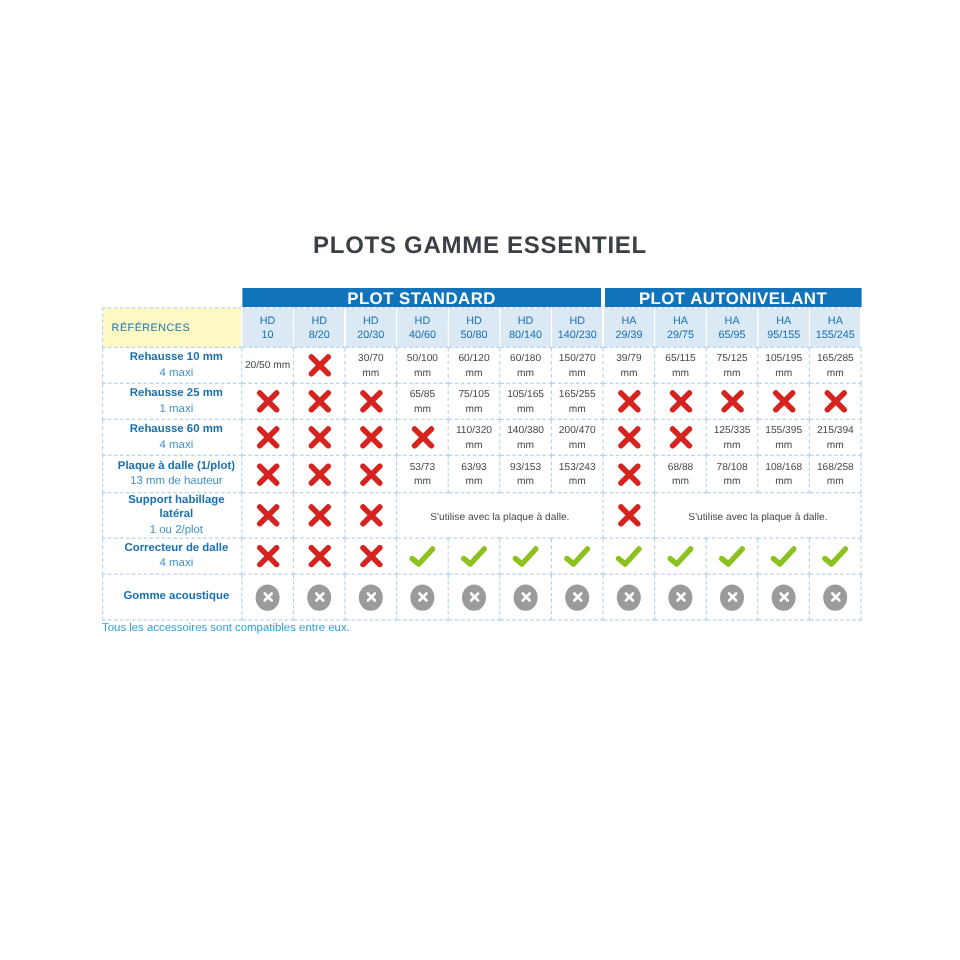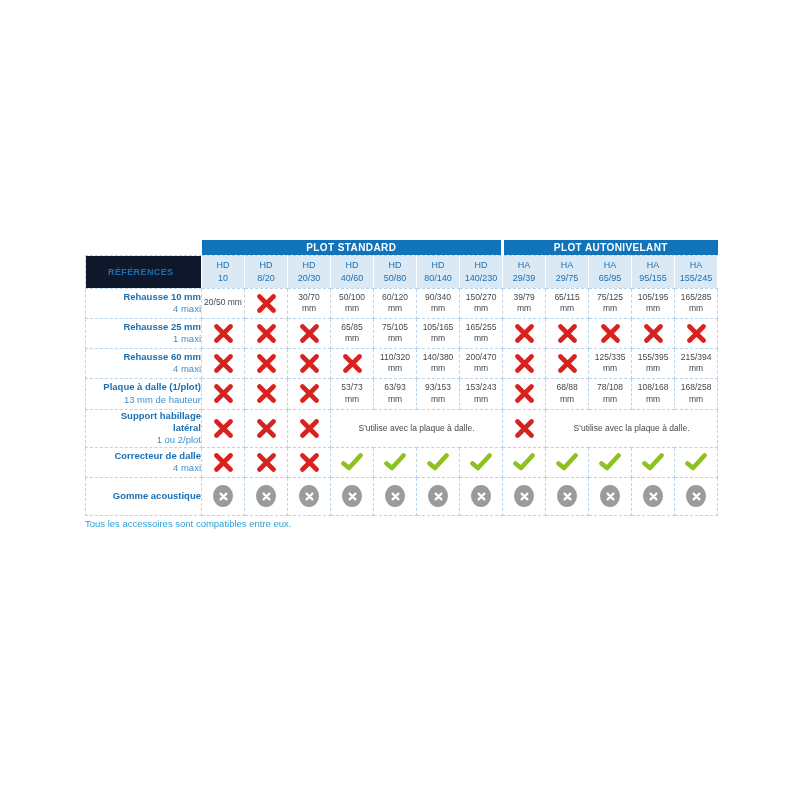"PLOTS GAMME ESSENTIEL" div.page-title { html: none -> <div>PLOTS GAMME ESSENTIEL</div> }
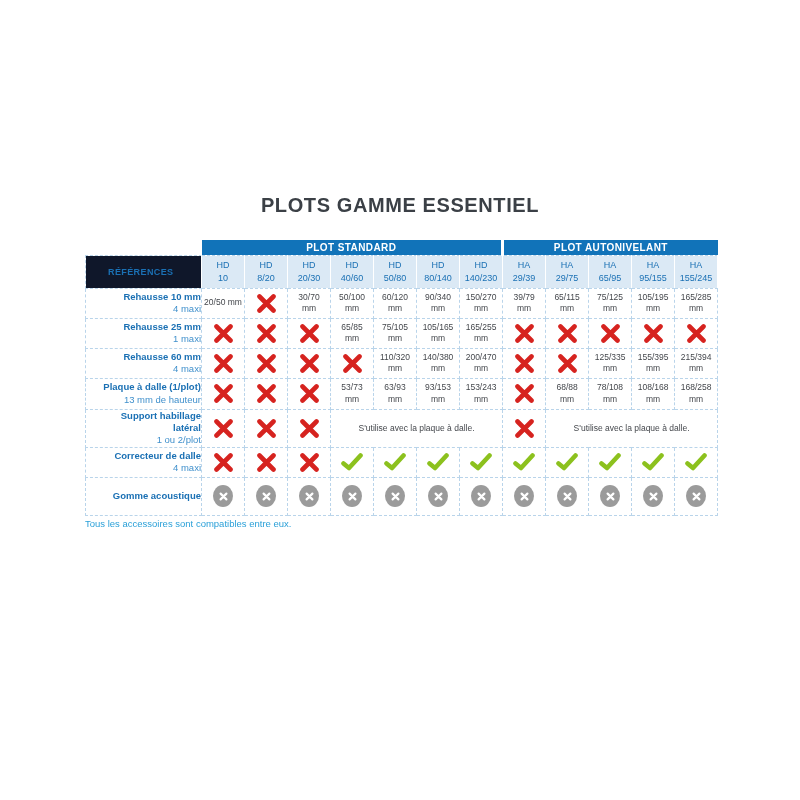"PLOT STANDARD" td.group { font-size: 10px -> 14px }
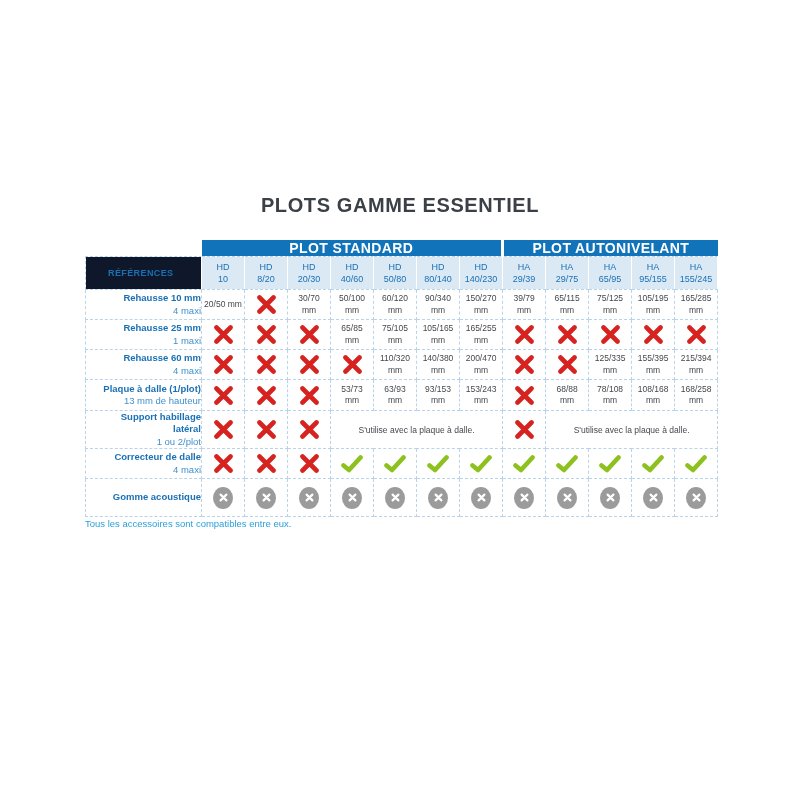"RÉFÉRENCES" td.refhead { background: #0f172a -> #fef9c3; font-weight: bold -> normal; padding-left: 22px -> 7px }
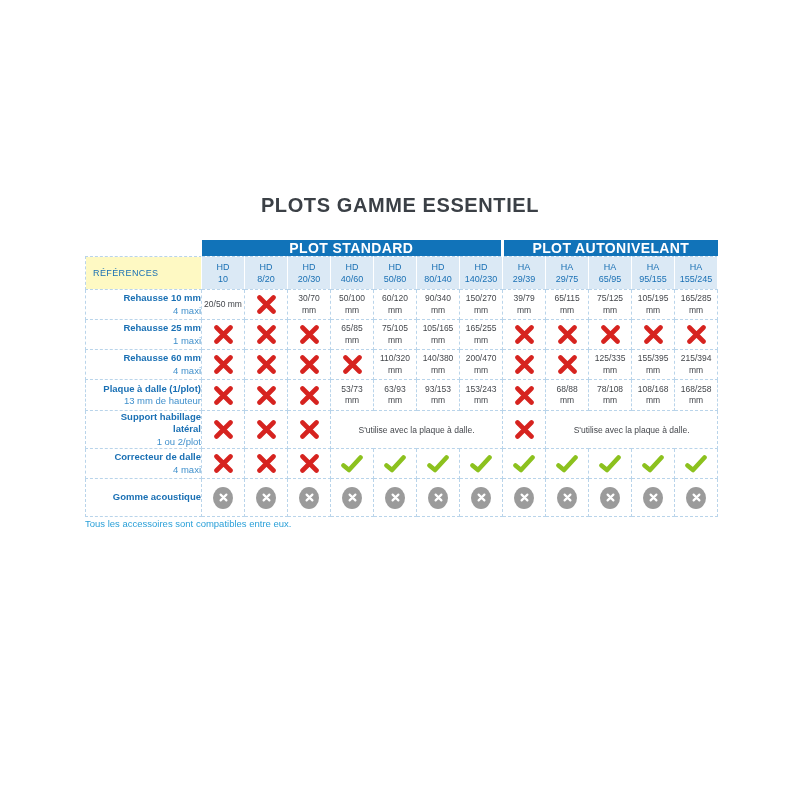"Rehausse 10 mm" td.rowlabel { text-align: right -> center }
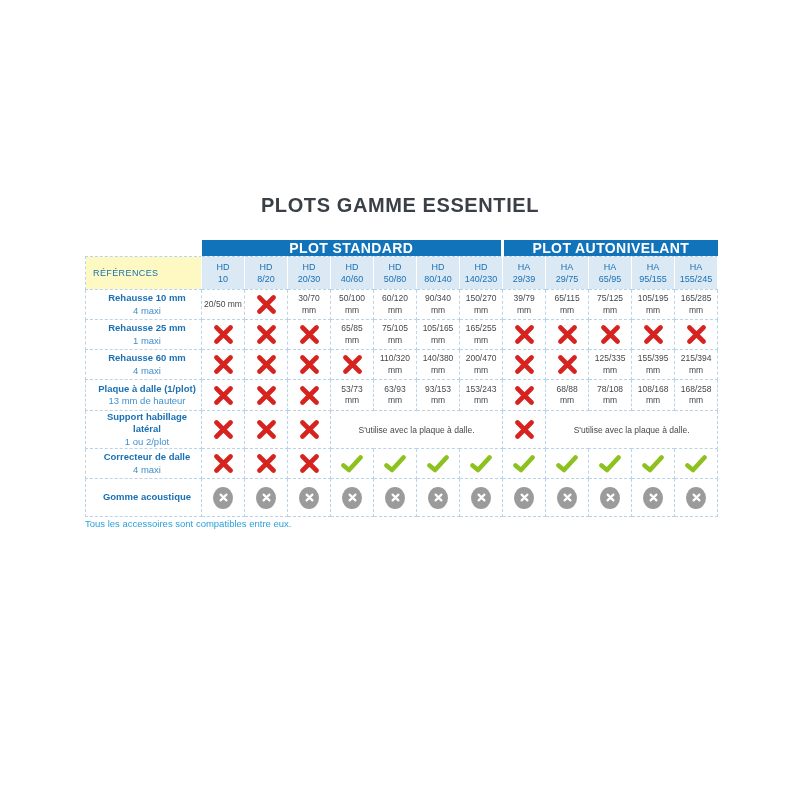"90/340" div { text: 90/340 -> 60/180 }
